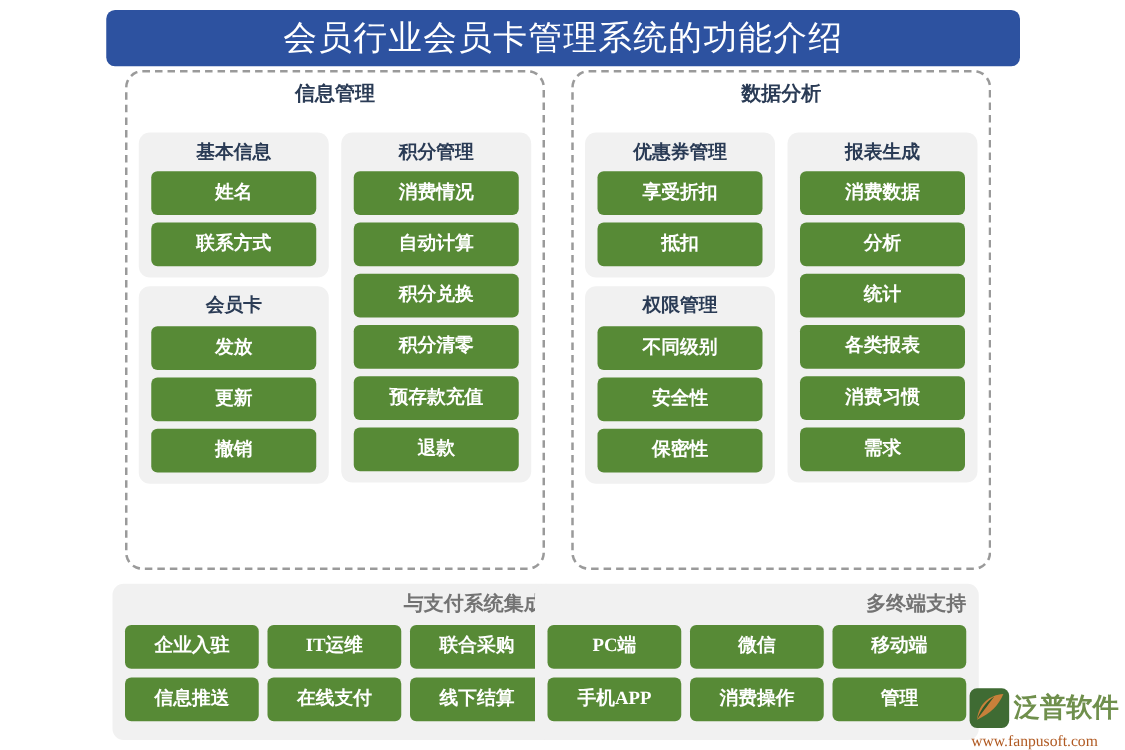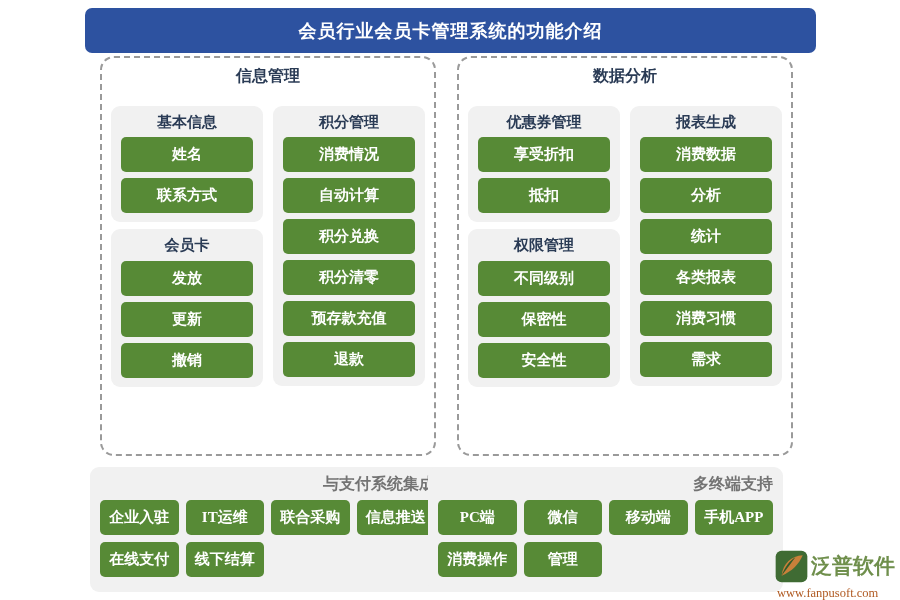"会员行业会员卡管理系统的功能介绍" .title-banner .title-text { font-size: 18px -> 27px; font-weight: bold -> normal }
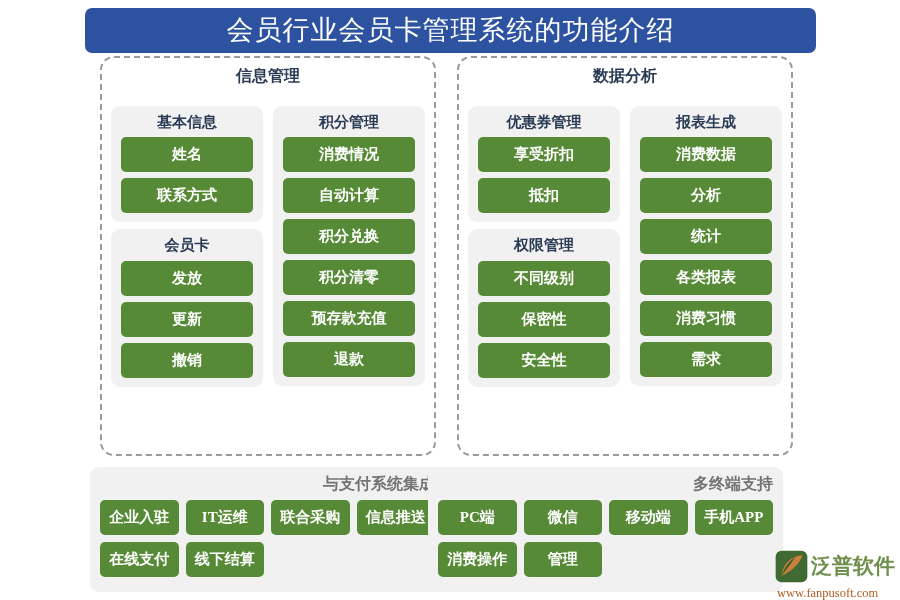"保密性" div.chip { order: before "安全性" -> after "安全性" }
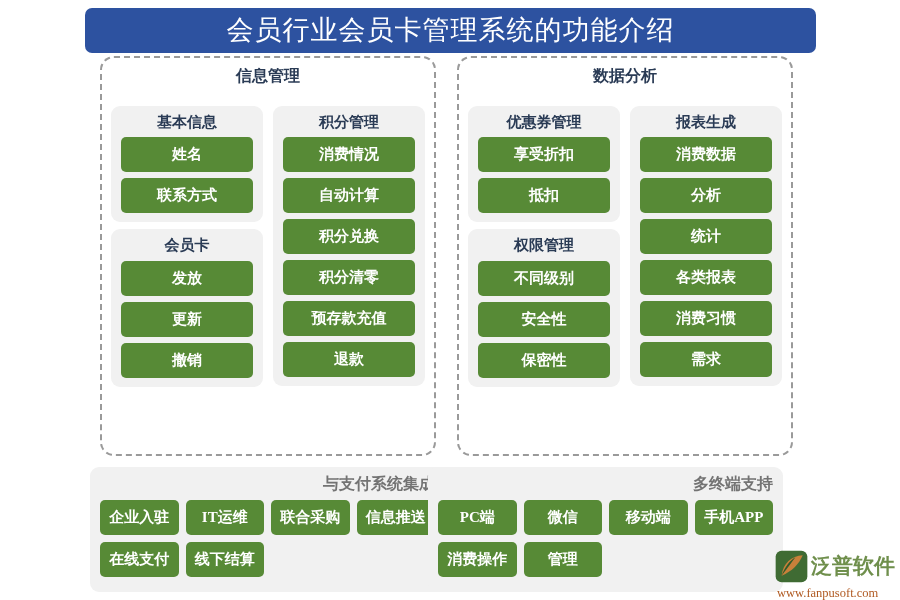"企业入驻" .chip-grid { grid-template-columns: repeat(4, 1fr) -> repeat(3, 1fr) }
